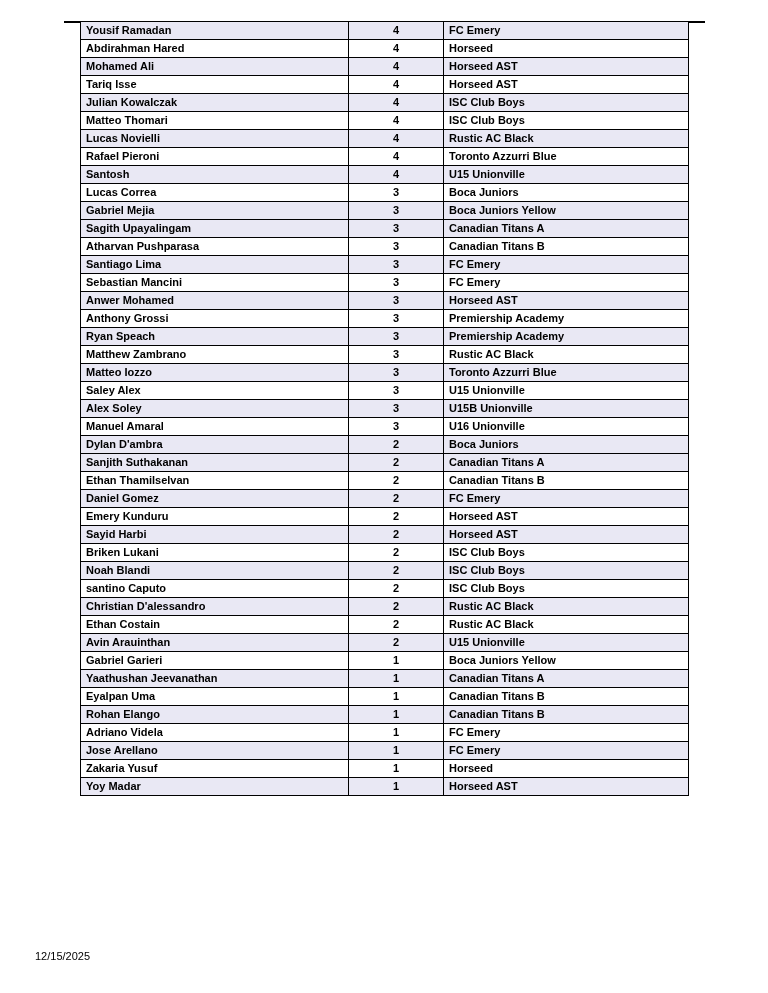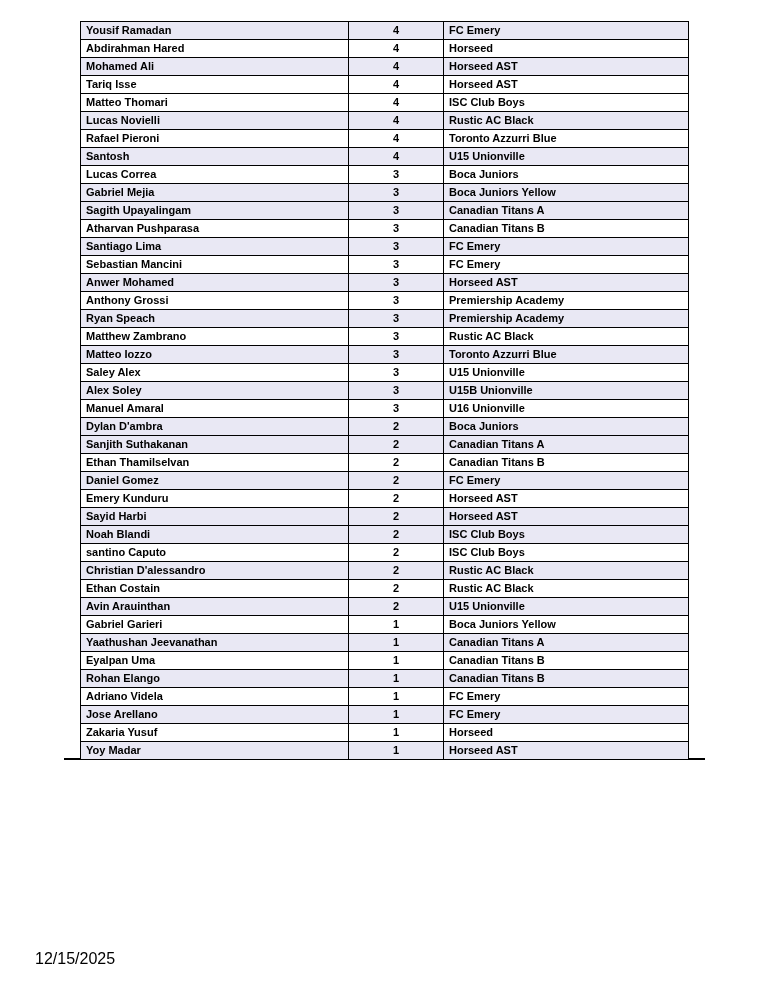"Yousif Ramadan" .table-area { align-items: flex-end -> flex-start }
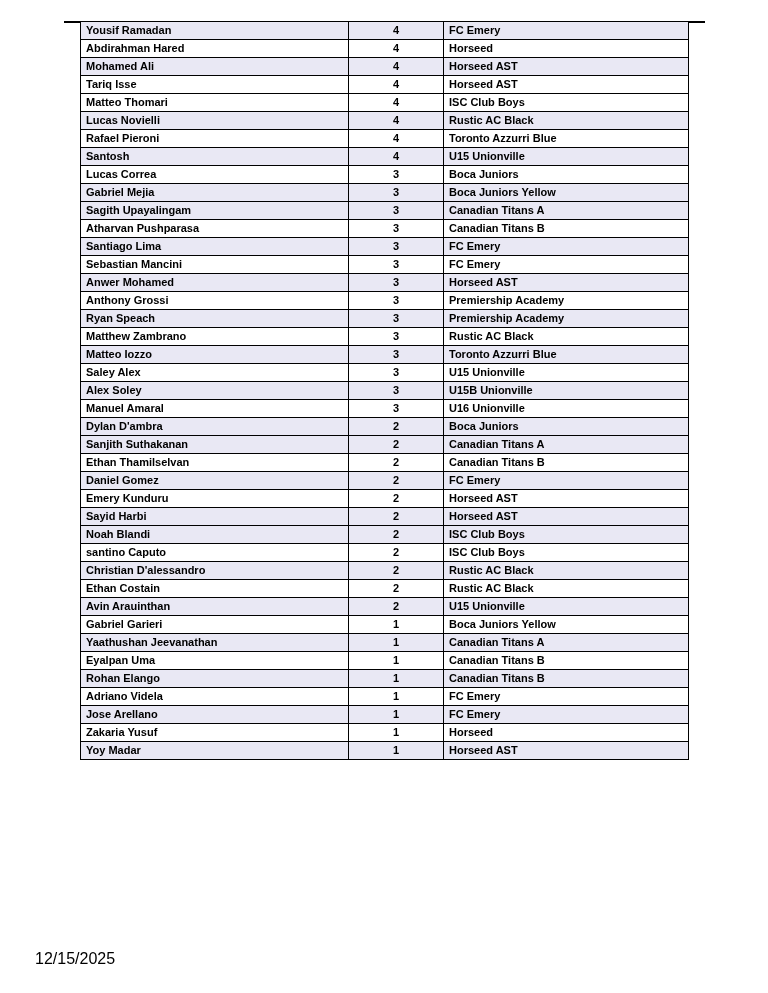"Julian Kowalczak" tr.band { html: none -> <tr> <td>Julian Kowalczak</td> <td>4</td> <td>ISC Club Boys</td> </tr> }
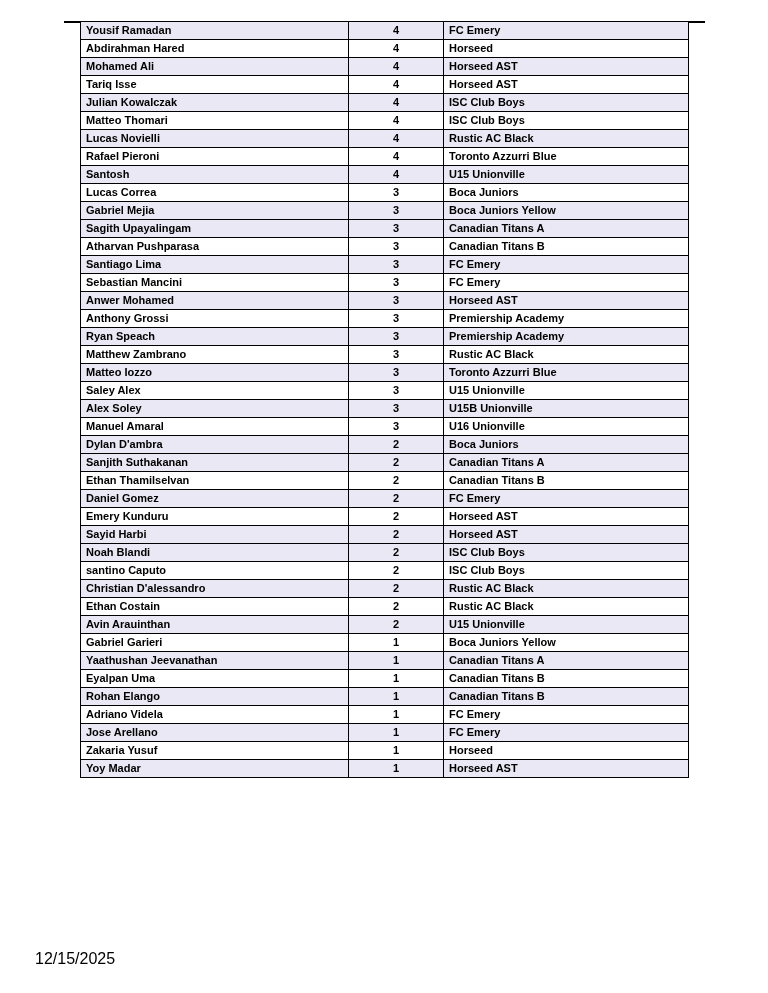"Briken Lukani" tr { html: none -> <tr> <td>Briken Lukani</td> <td>2</td> <td>ISC Club Boys</td> </tr> }
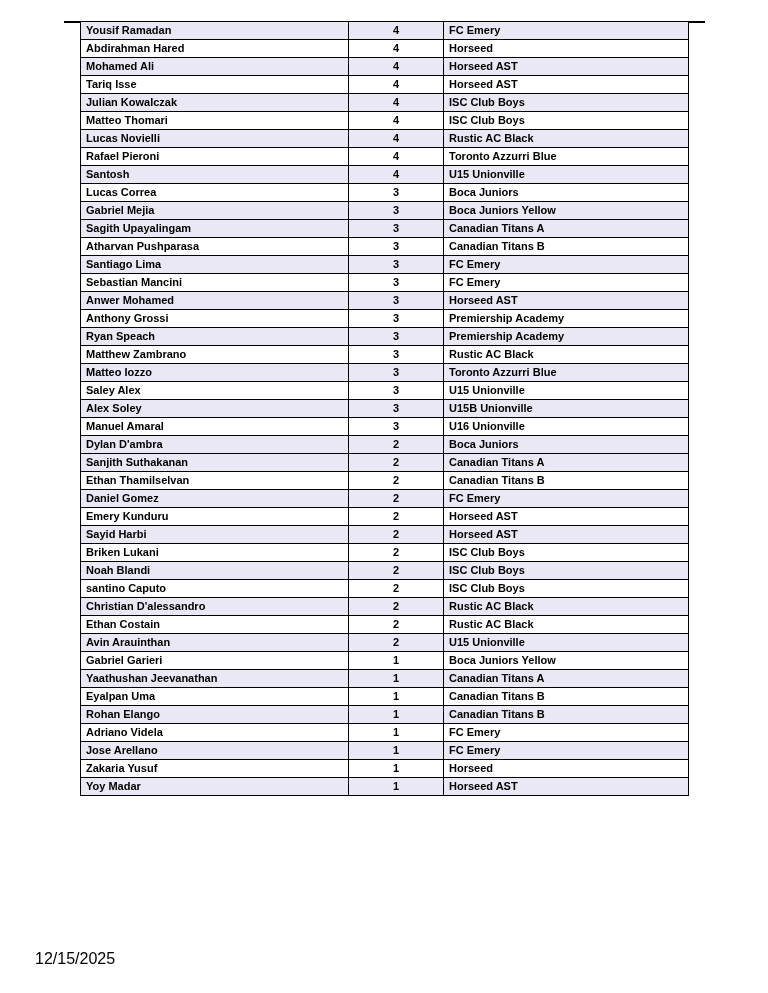"12/15/2025" .footer-date { font-size: 16px -> 11px }
